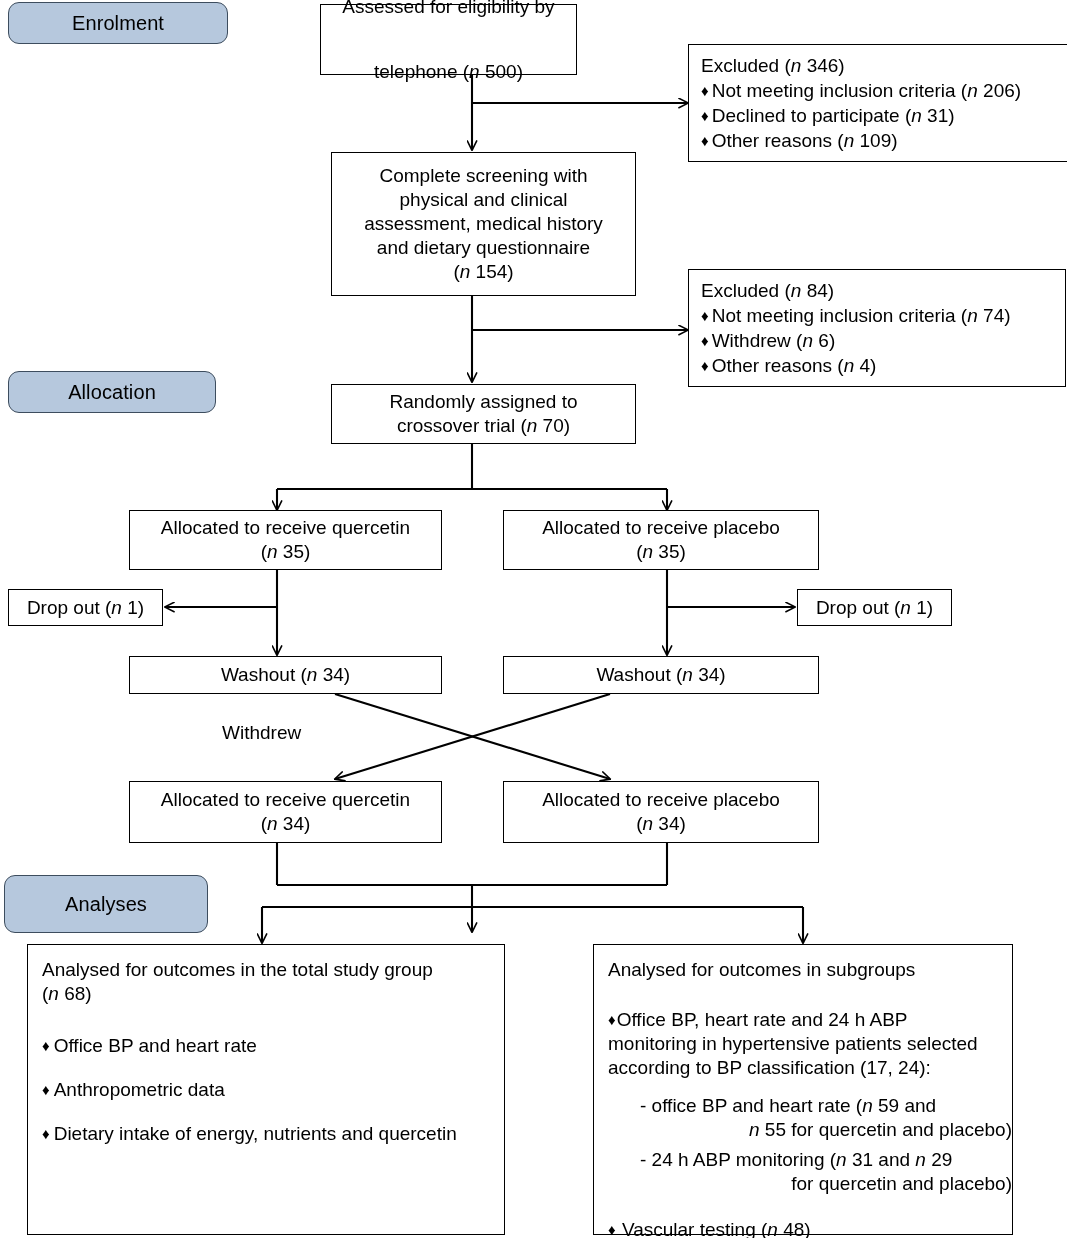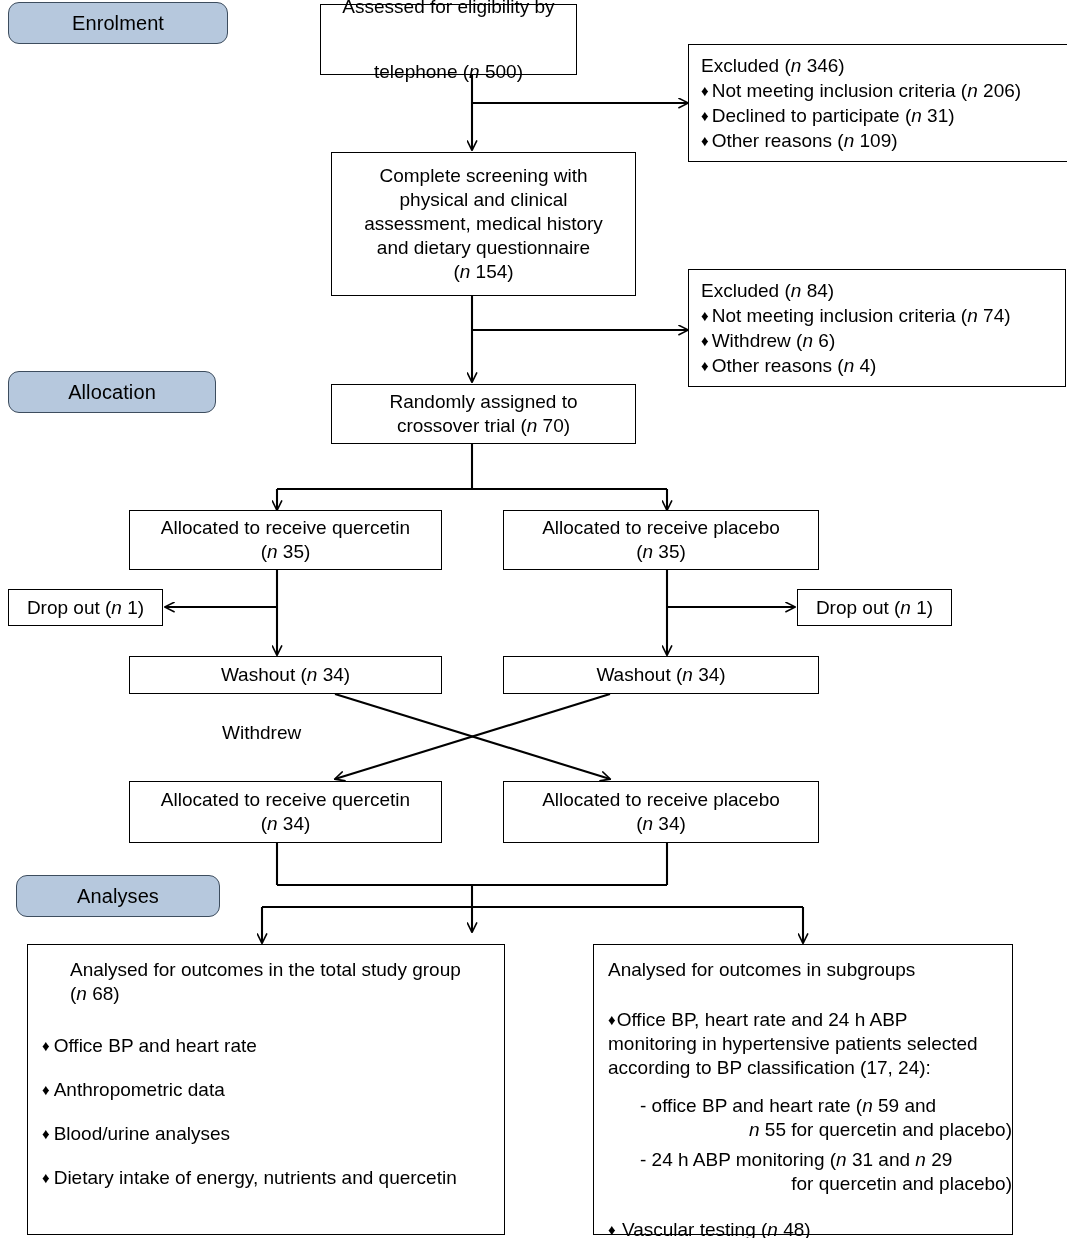"Analyses" div.stage-label { height: 42px -> 58px; left: 16px -> 4px }
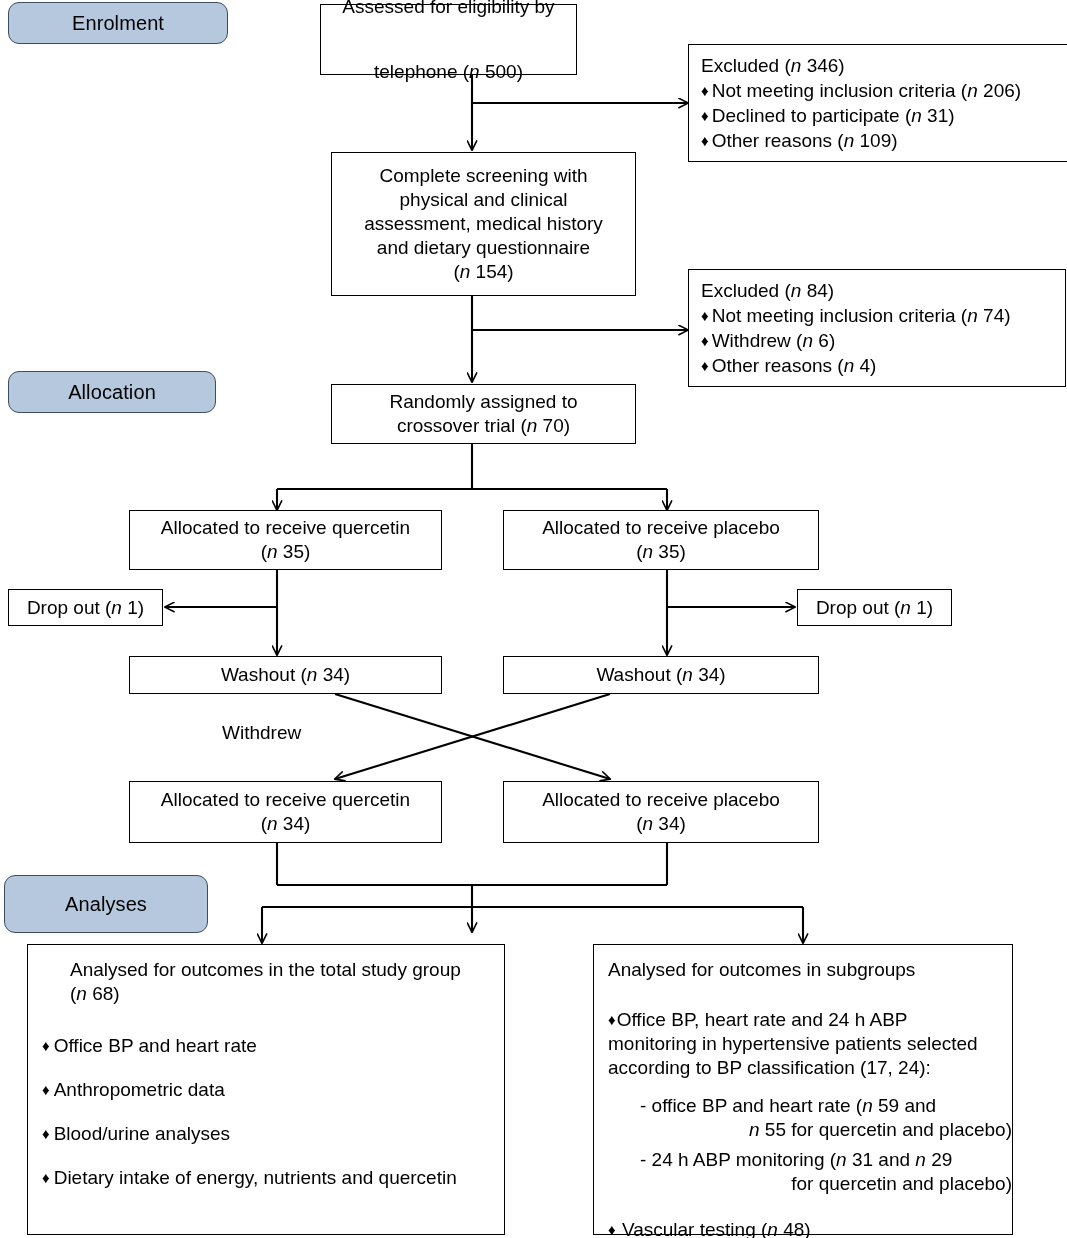"Analysed for outcomes in the" .an-head { margin-left: 28px -> none }
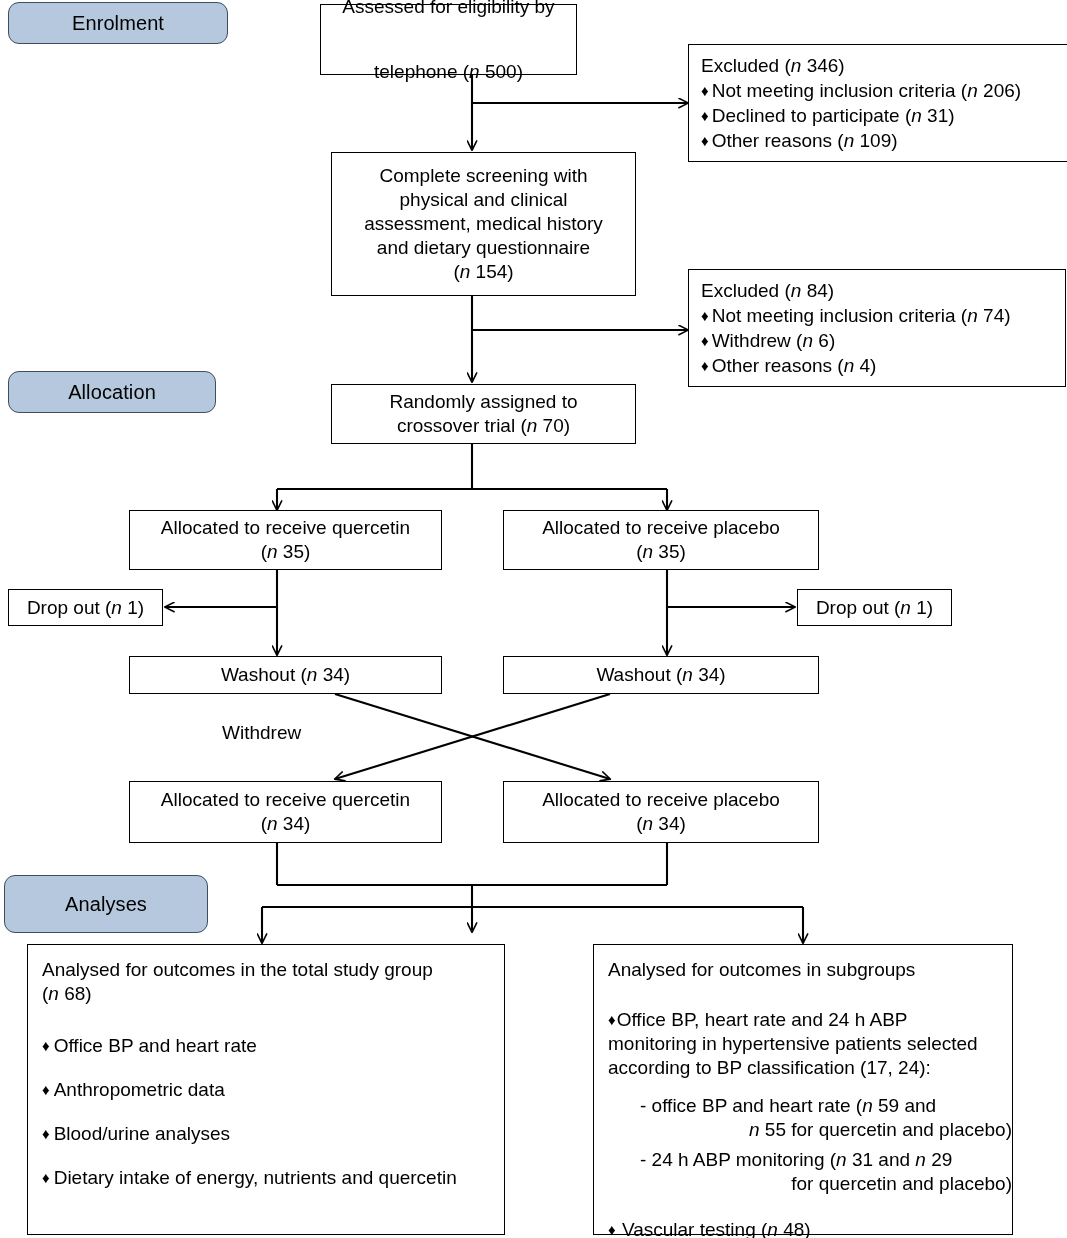"♦ Blood/urine analyses" span.an-item { html: <span><span>♦</span><span>Blood/urine analyses</span></span> -> none }
